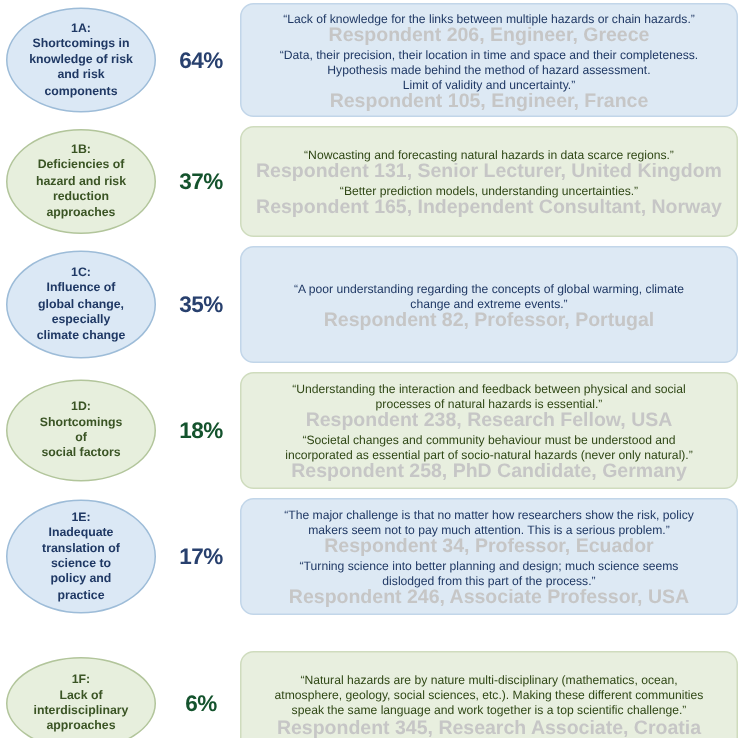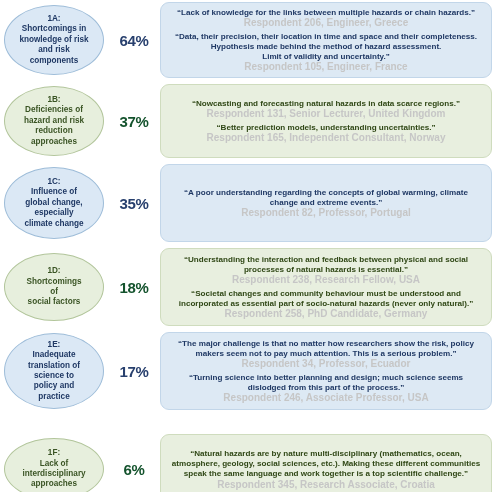"“Lack of knowledge for the" .qtext { font-weight: bold -> normal }
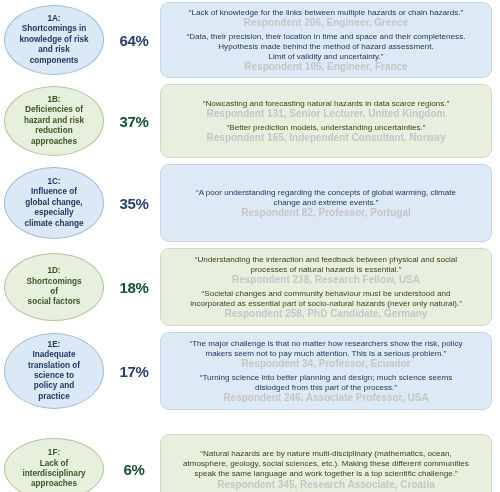"Respondent 206, Engineer, Greece" .qattr { font-size: 10px -> 13px }
